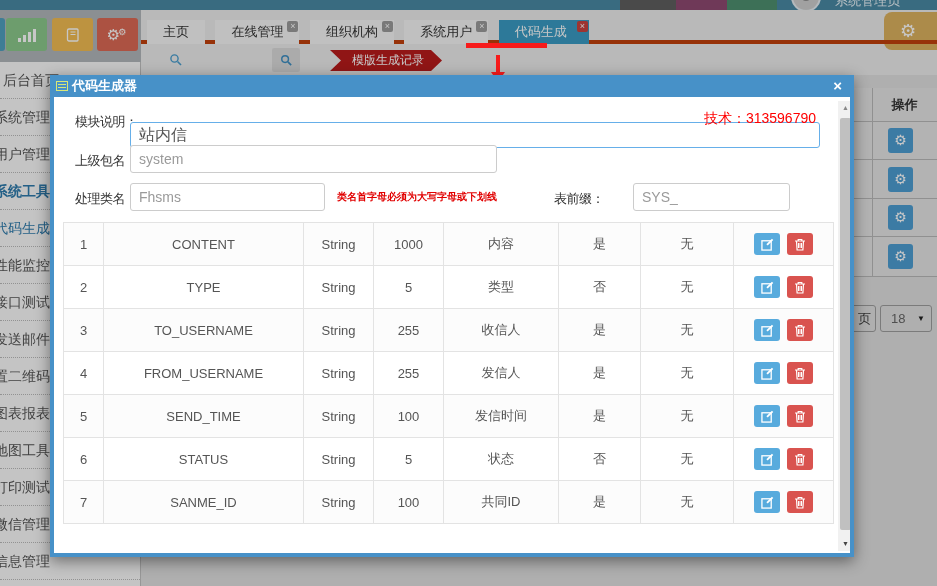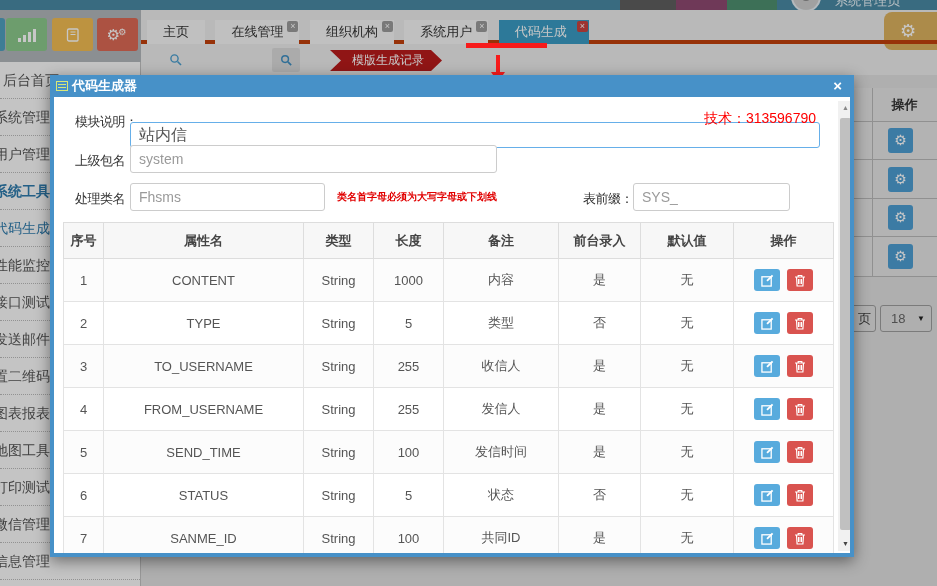"表前缀：" .prefix-label { left: 529px -> 500px }
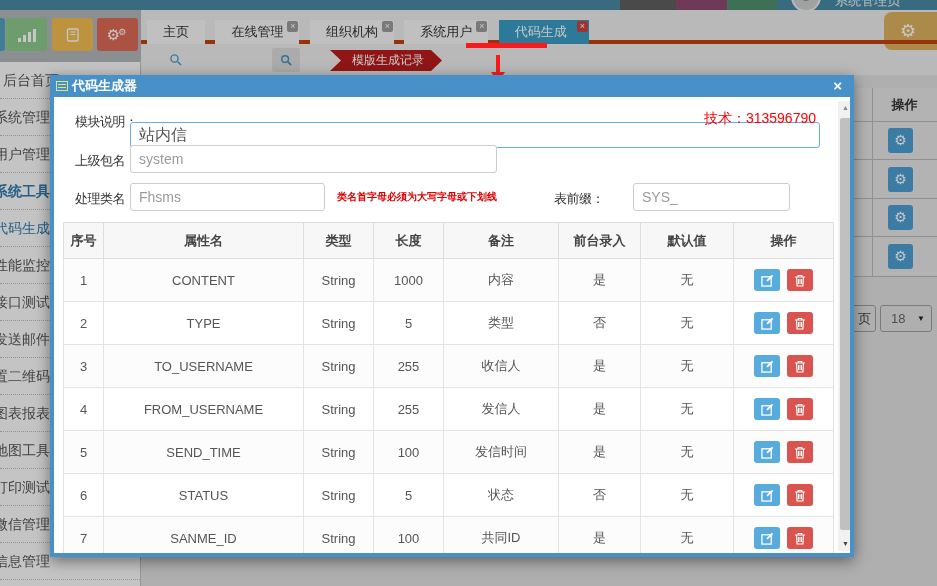"序号" tr { html: <tr> <th>序号</th> <th>属性名</th> <th>类型</th> <th>长度</th> <th>备注</th> <th>前台录入</th> <th>默认值</th> <th>操作</th> </tr> -> none }
